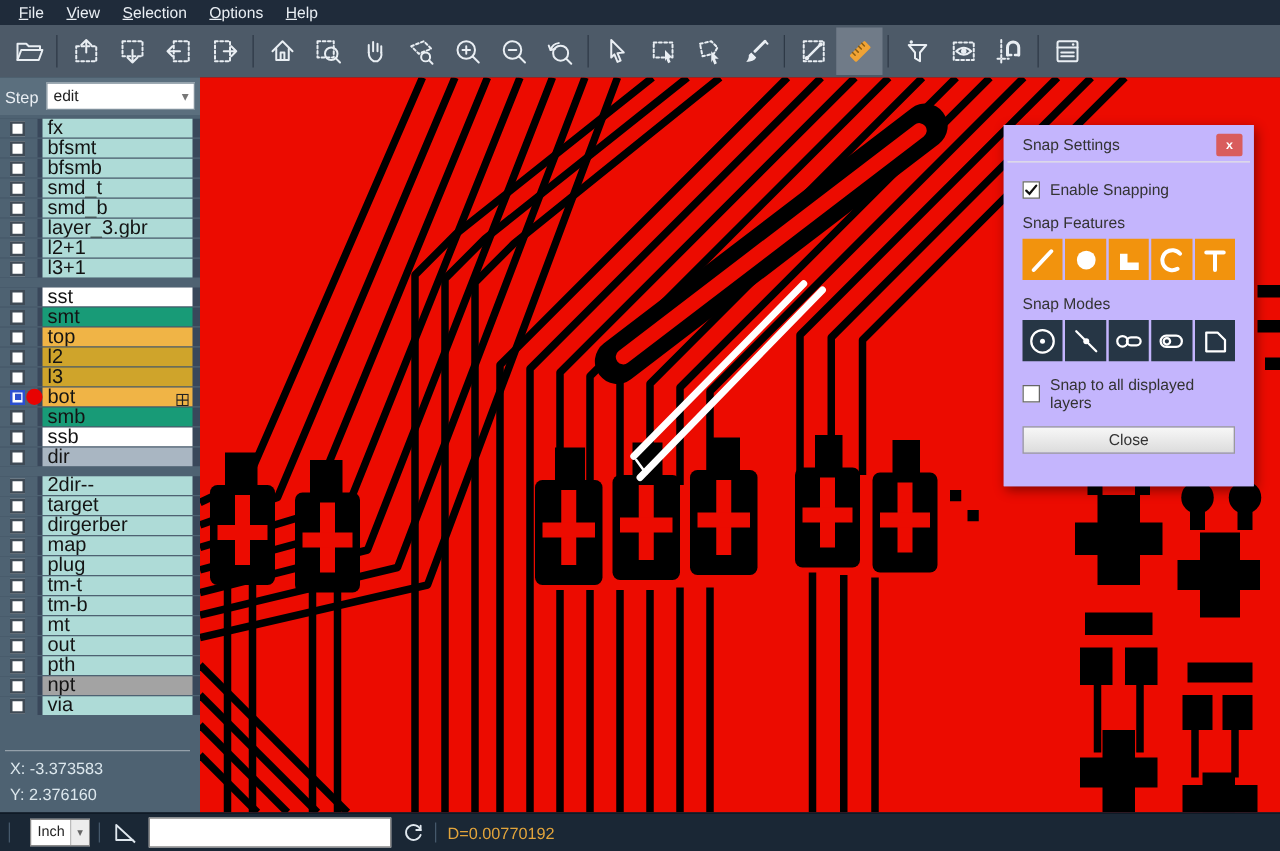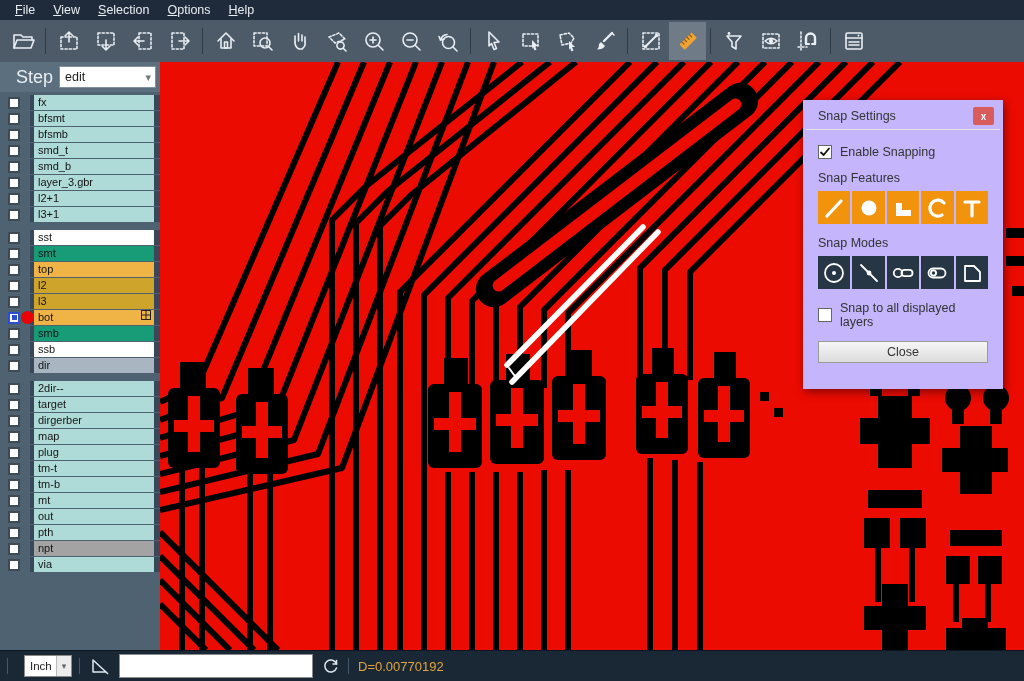"Step" .step-label { font-size: 18px -> 13px; margin: 0 6px 0 12px -> 0 6px 0 0 }
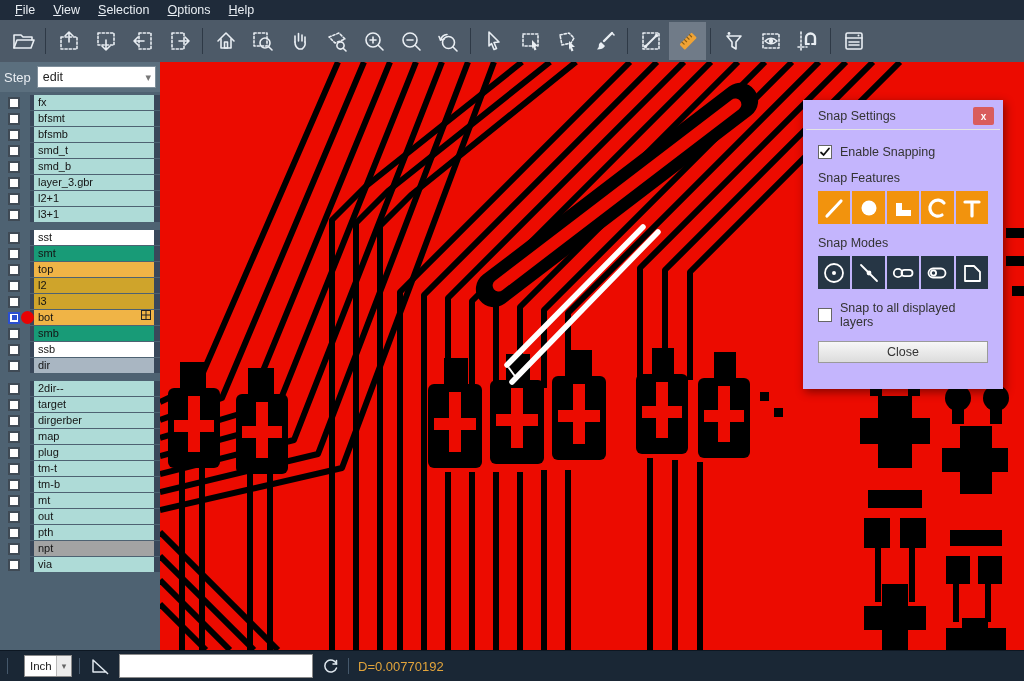"fx" .row-label { align-items: flex-start -> flex-end; font-size: 11px -> 16px }
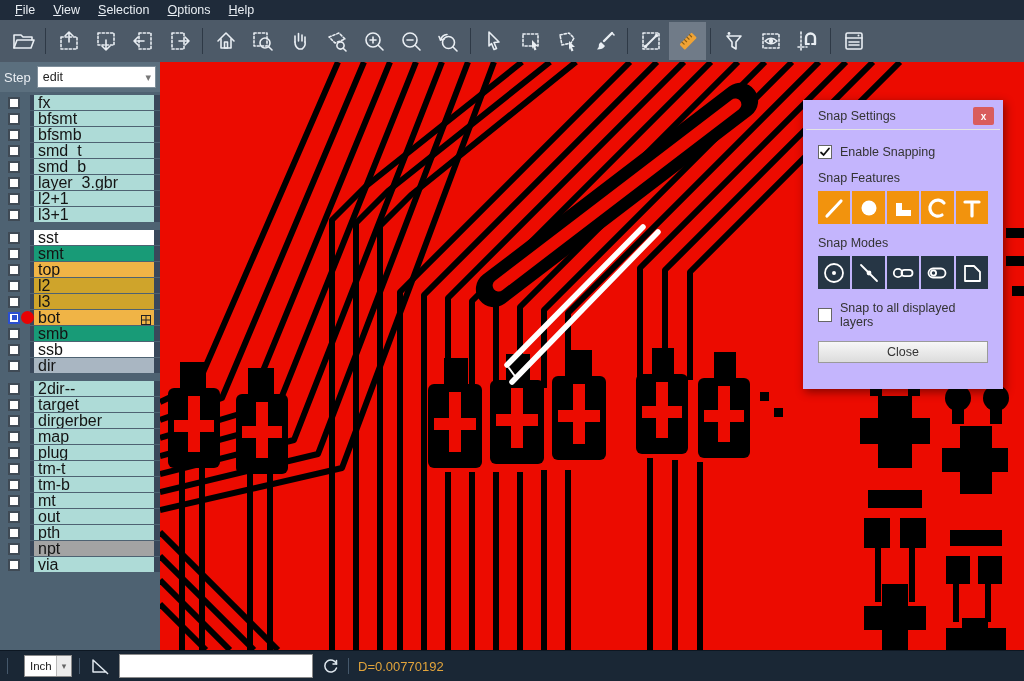"X: -3.373583" div.coords { html: none -> <div> <div></div> <span>X: -3.373583</span> <span>Y: 2.376160</span> </div> }
